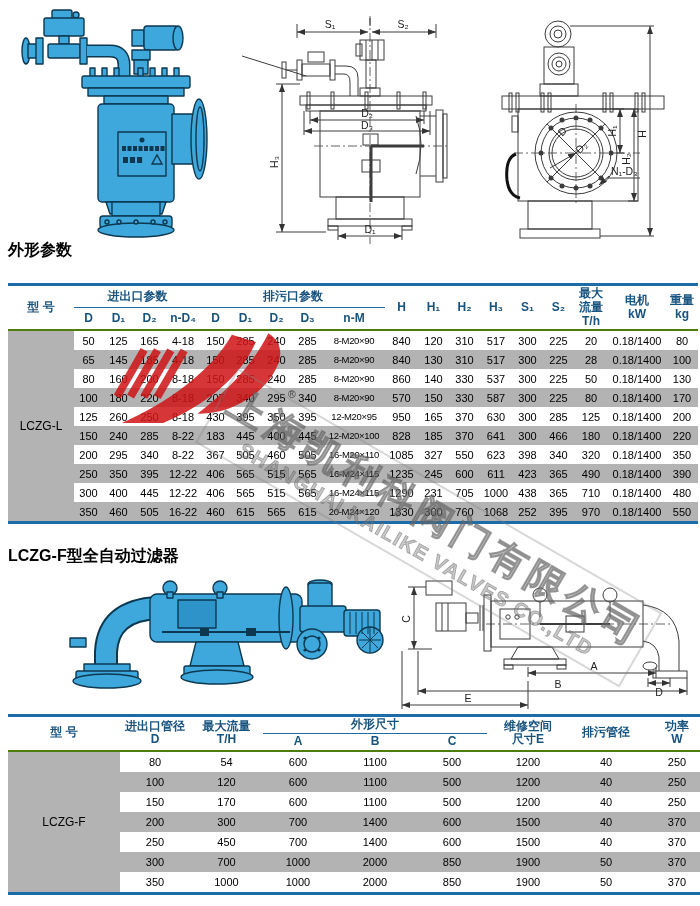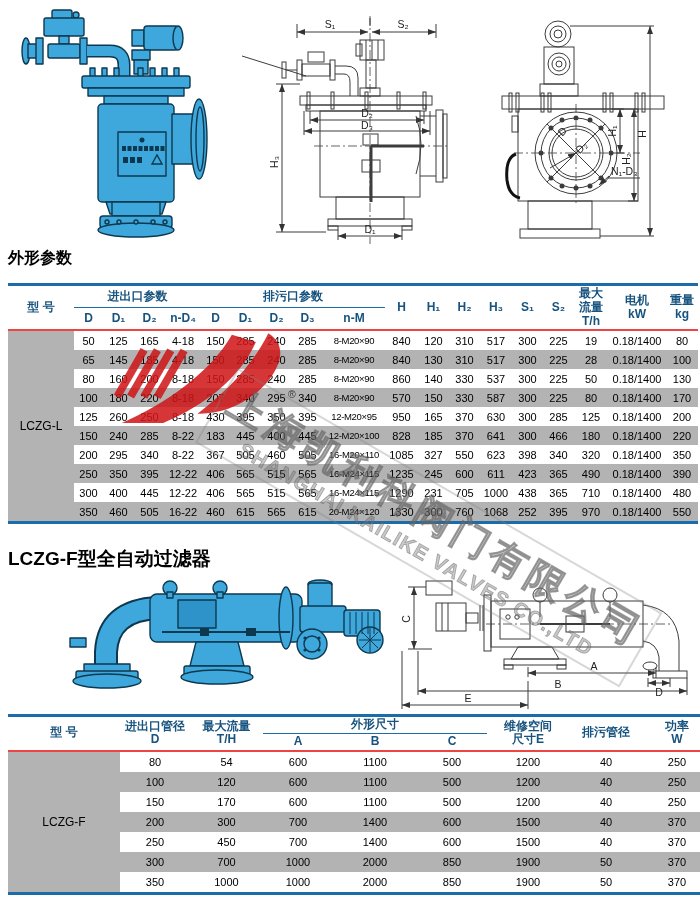"外形参数" #title1 { top: 248px -> 240px }
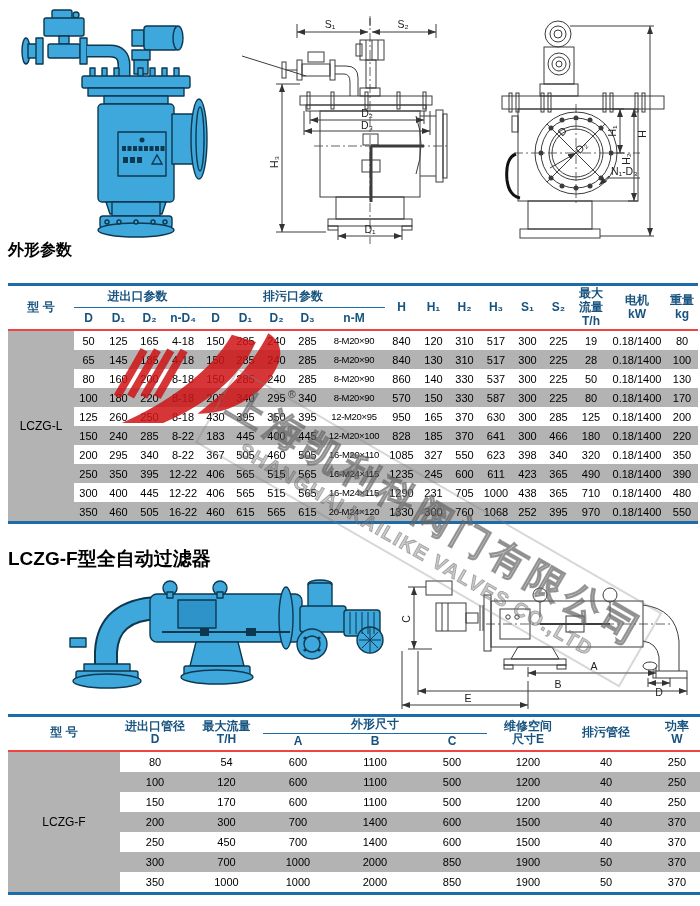"最大" .dim-table thead th[rowspan], .dim-table thead tr.sub th { border-bottom: 2px solid #ef4444 -> 2px solid #4d7c0f }
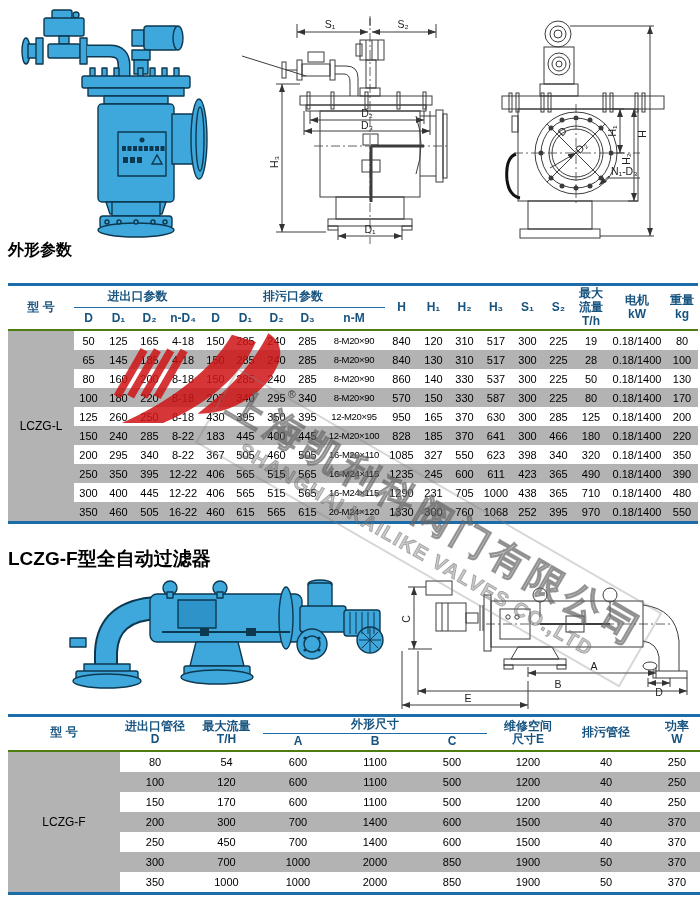"19" td { text: 19 -> 20 }
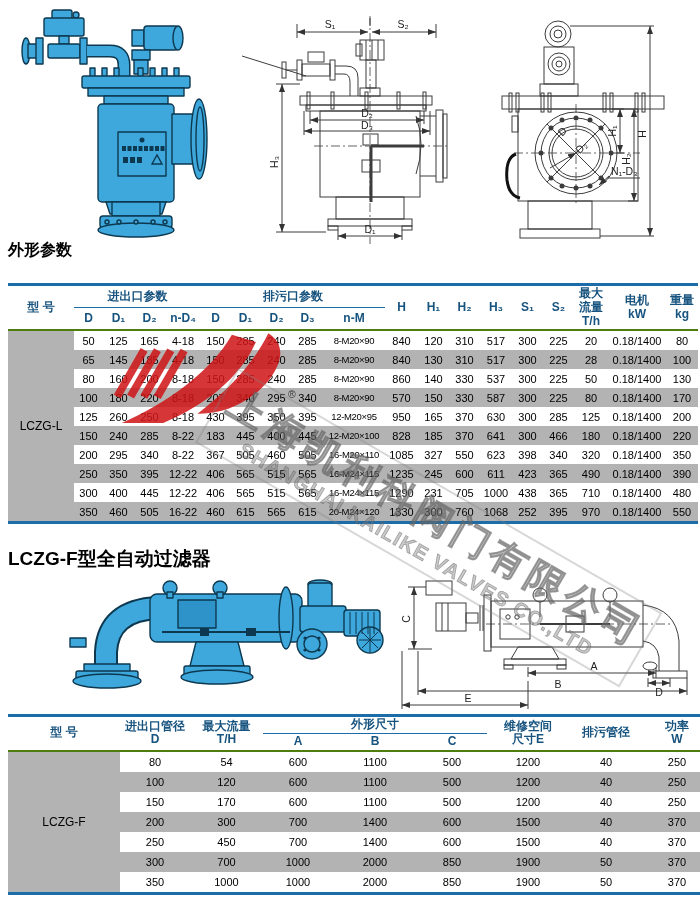"LCZG-F型全自动过滤器" #title2 { font-size: 19px -> 16px }
